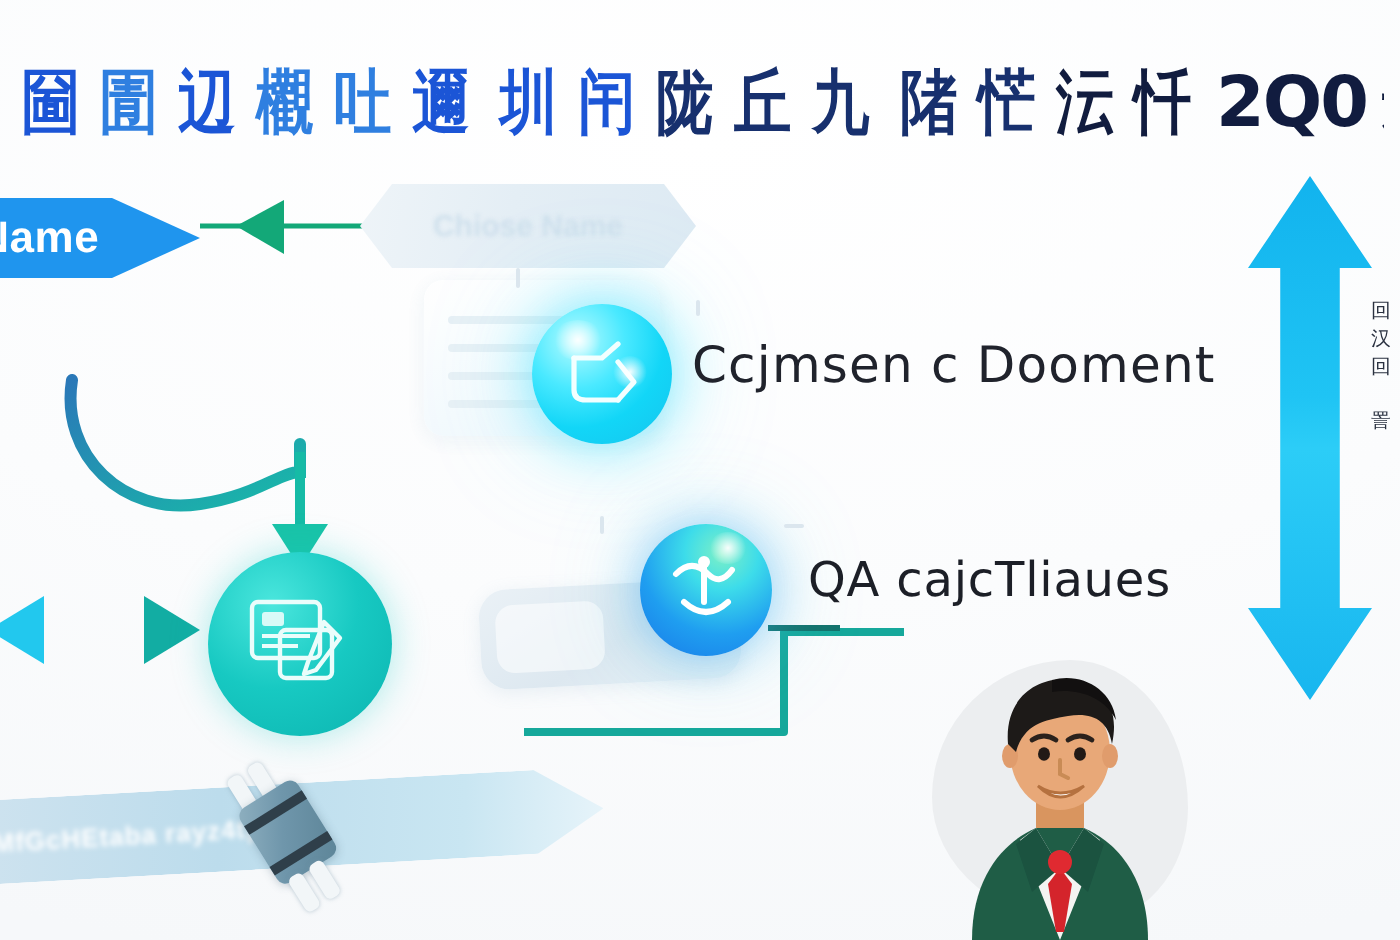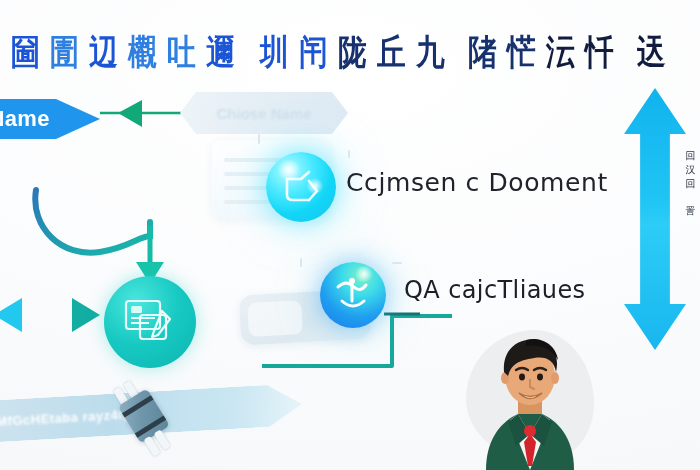"2Q0" span.tk { html: none -> <span>2Q0</span> }
